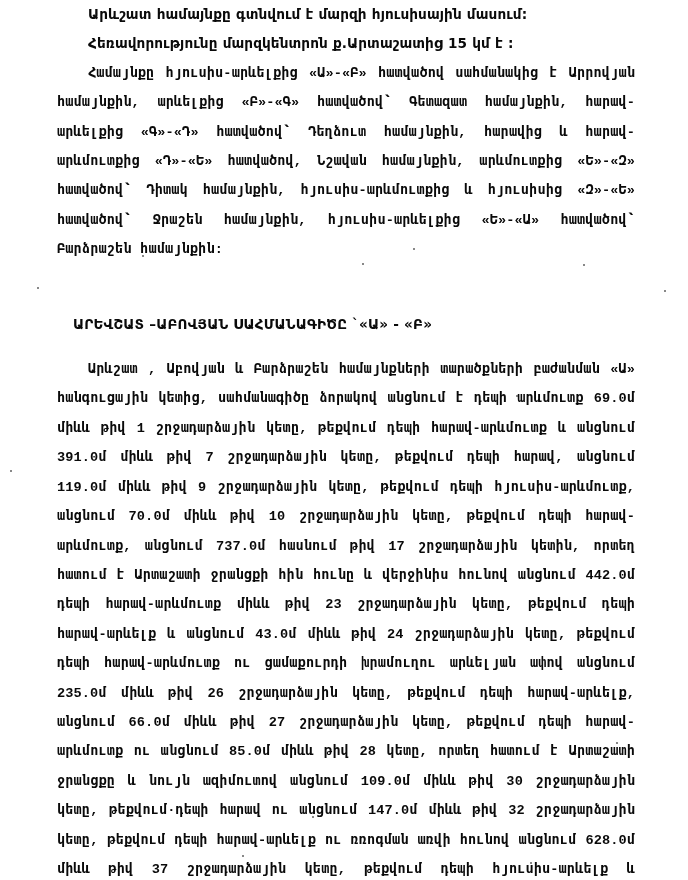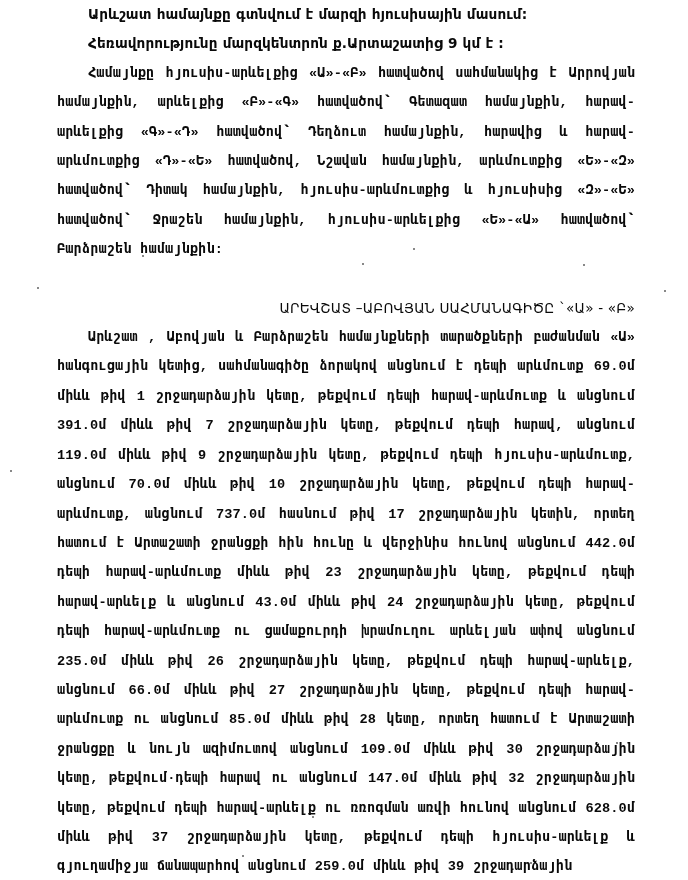"Հեռավորությունը մարզկենտրոն ք.Արտաշատից" p.para { text: 9 -> 15 }
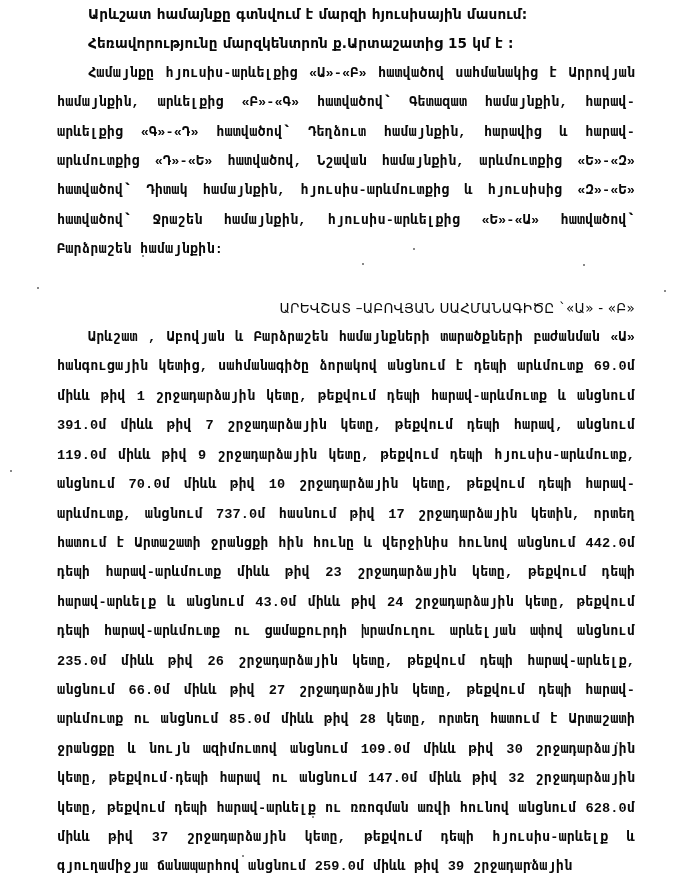"ԱՐԵՎՇԱՏ –ԱԲՈՎՅԱՆ ՍԱՀՄԱՆԱԳԻԾԸ `«Ա» -" .heading { font-weight: 400 -> 700; margin: 0 -> 16px; text-align: right -> left }
